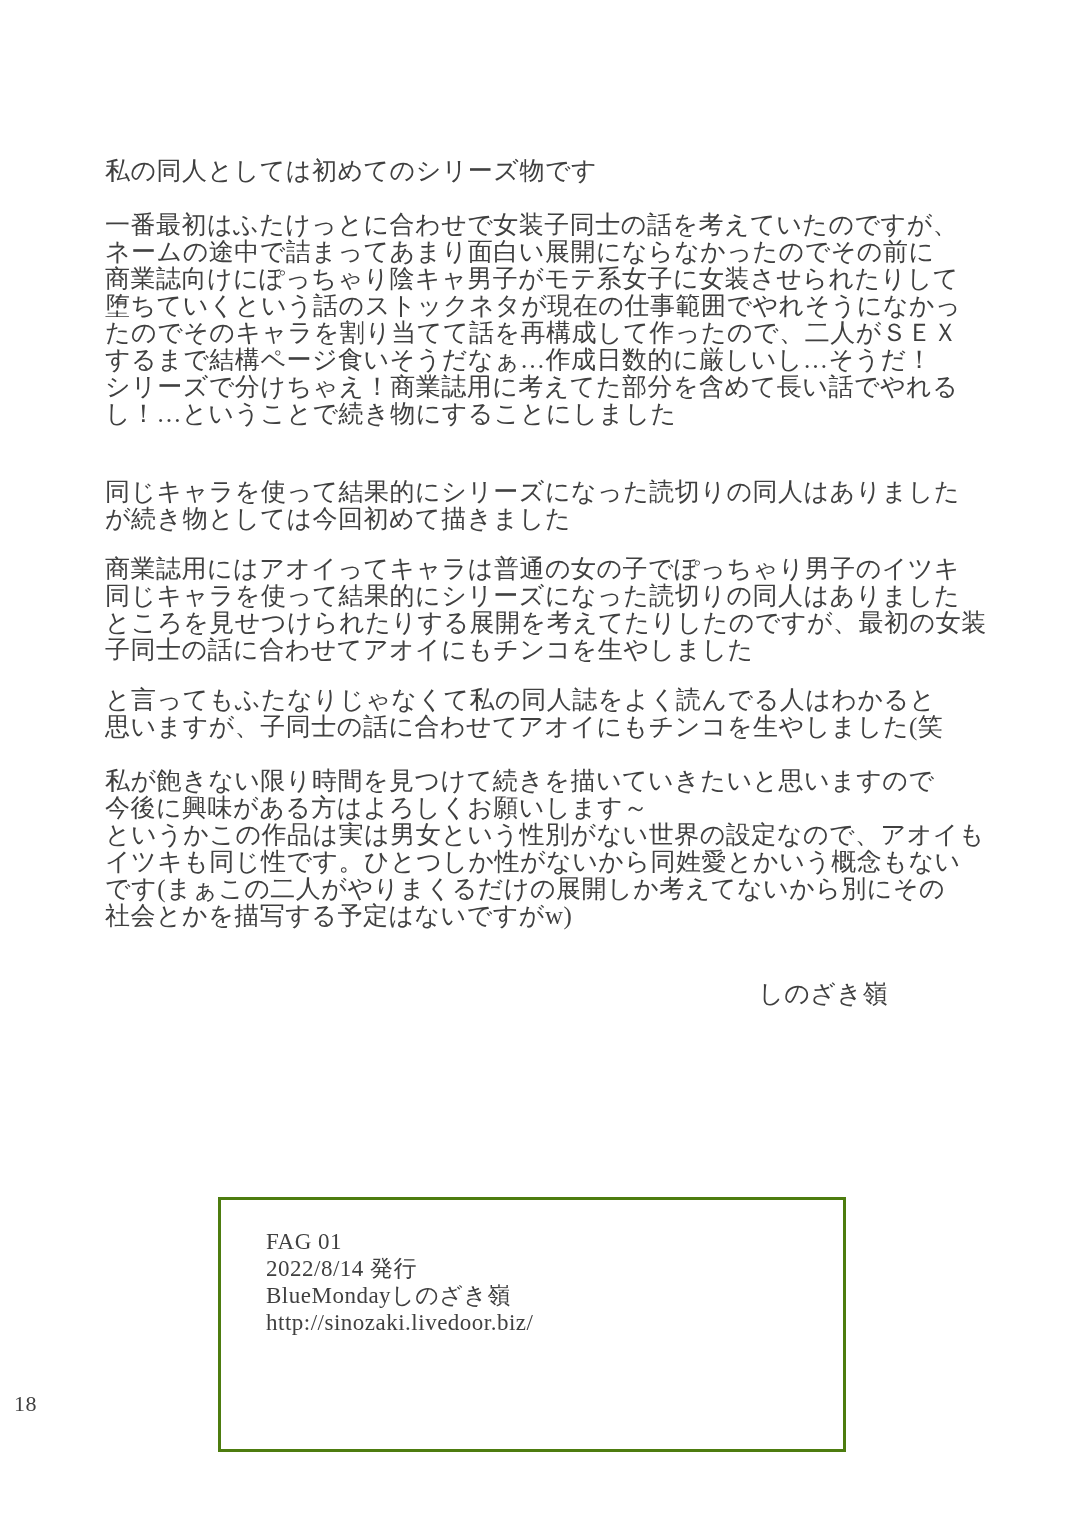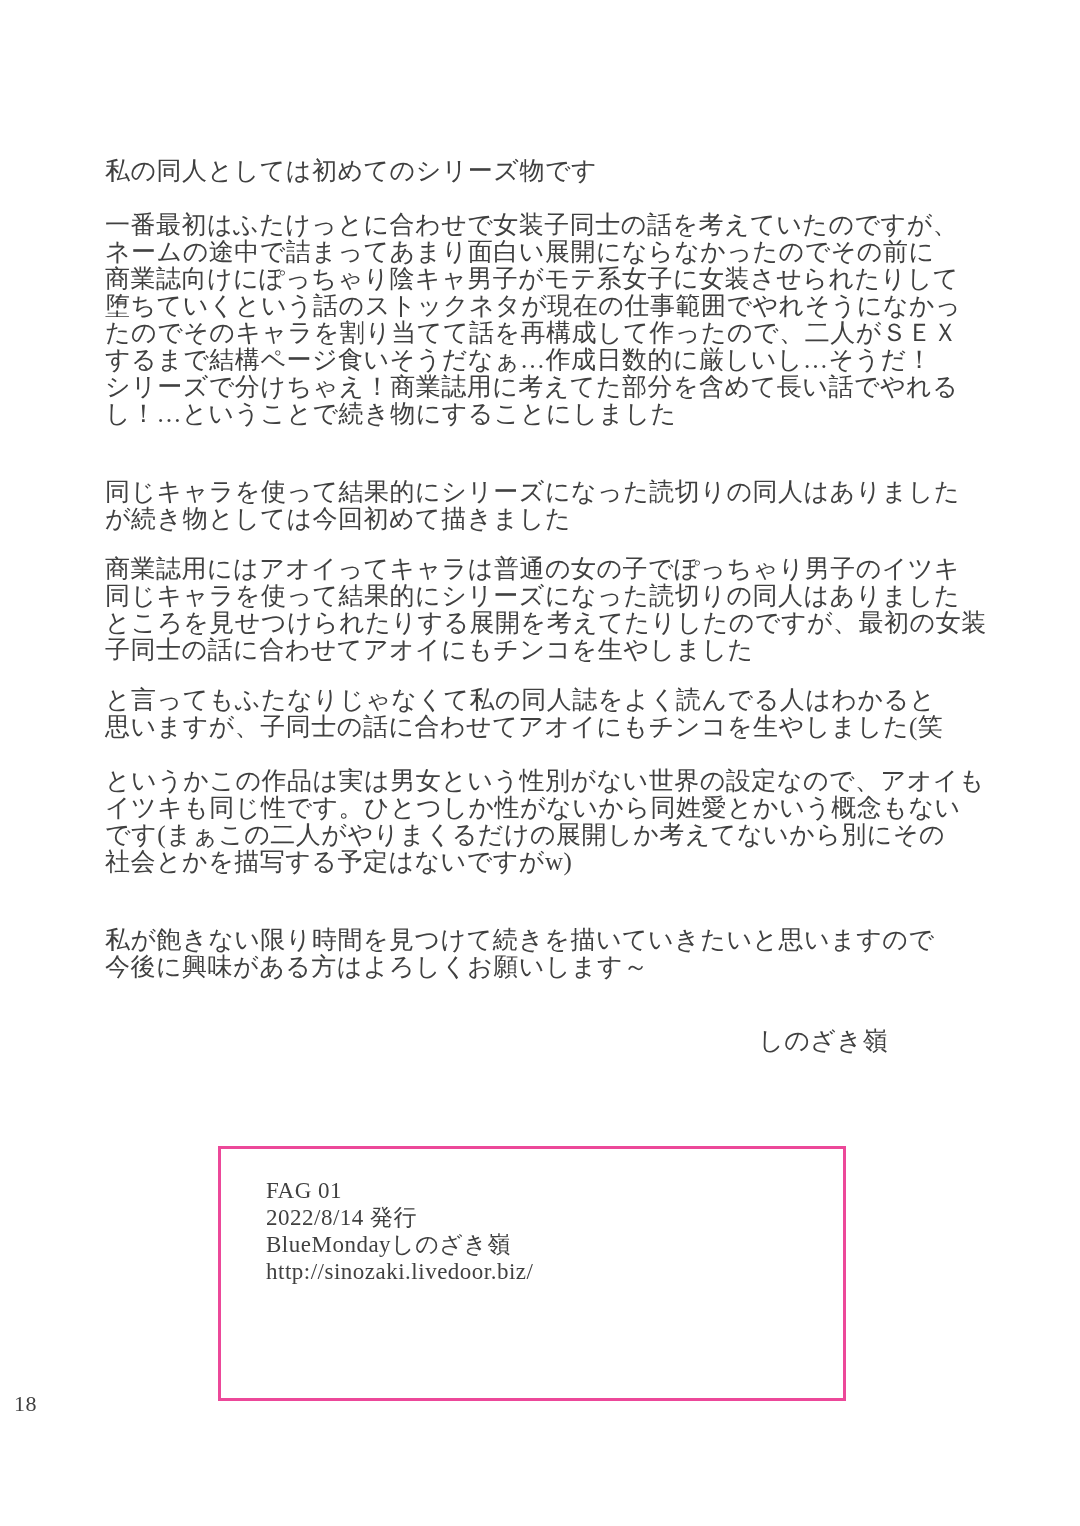"というかこの作品は実は男女という性別がない世界の設定なので、アオイも" p.para { order: before "私が飽きない限り時間を見つけて続きを描いていきたいと思いますので" -> after "私が飽きない限り時間を見つけて続きを描いていきたいと思いますので" }
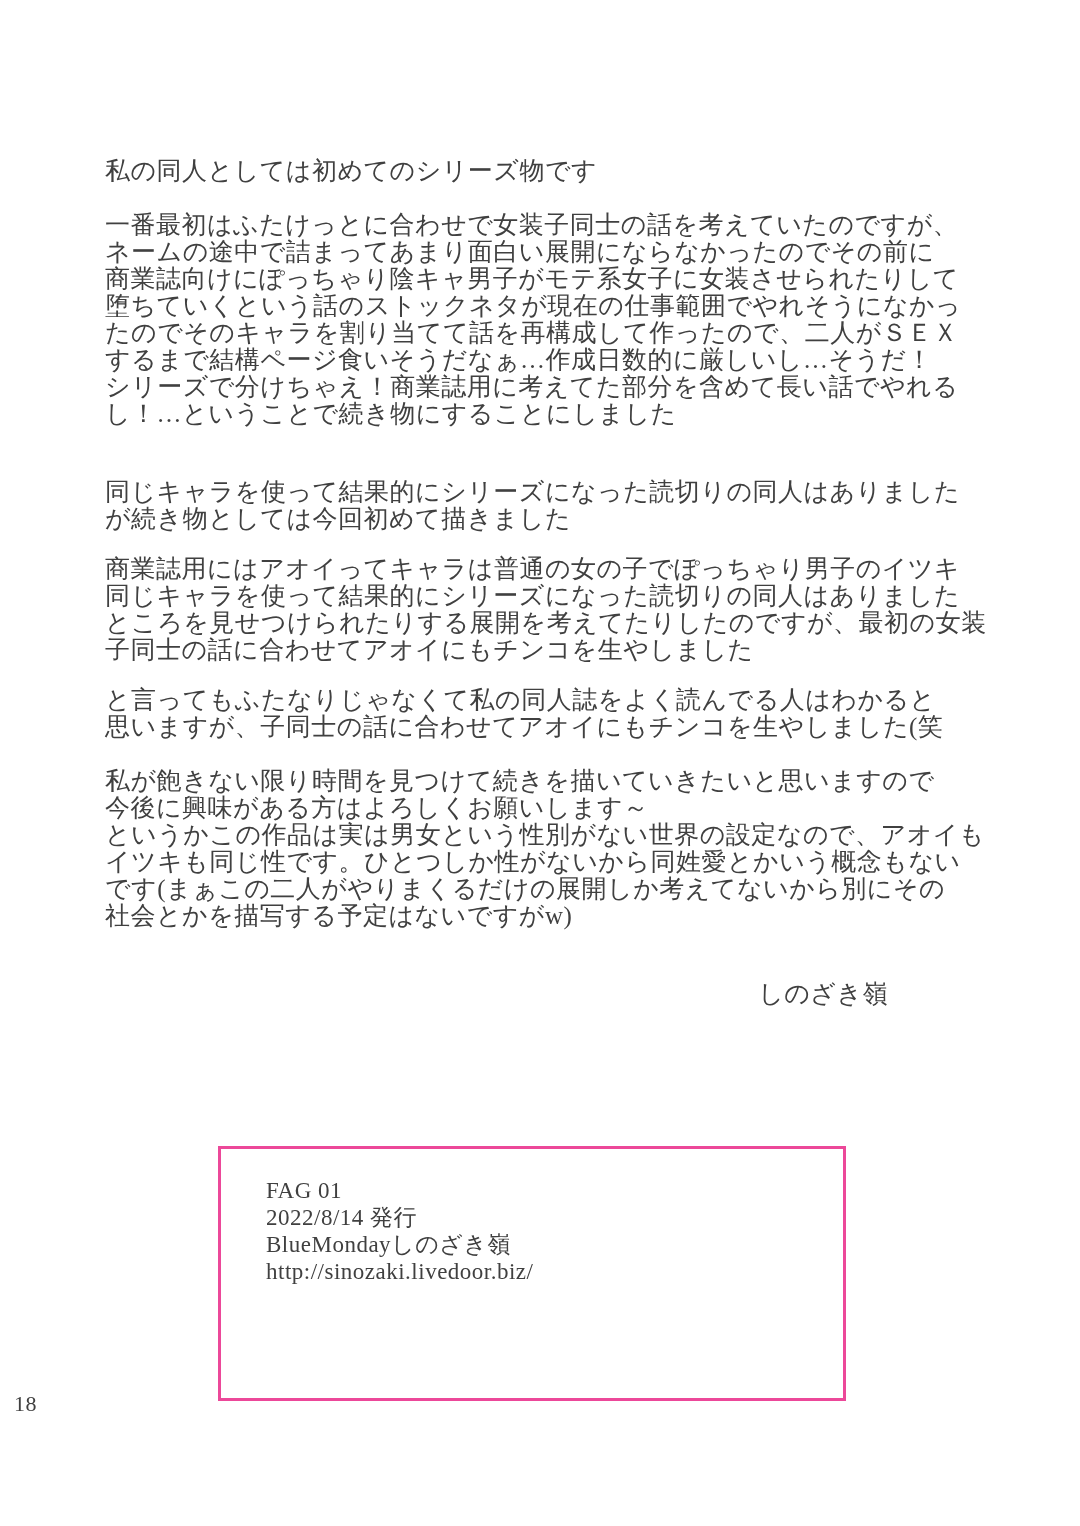"FAG 01" .colophon { border: 3px solid #ec4899 -> 3px solid #4d7c0f; top: 1122px -> 1173px }
